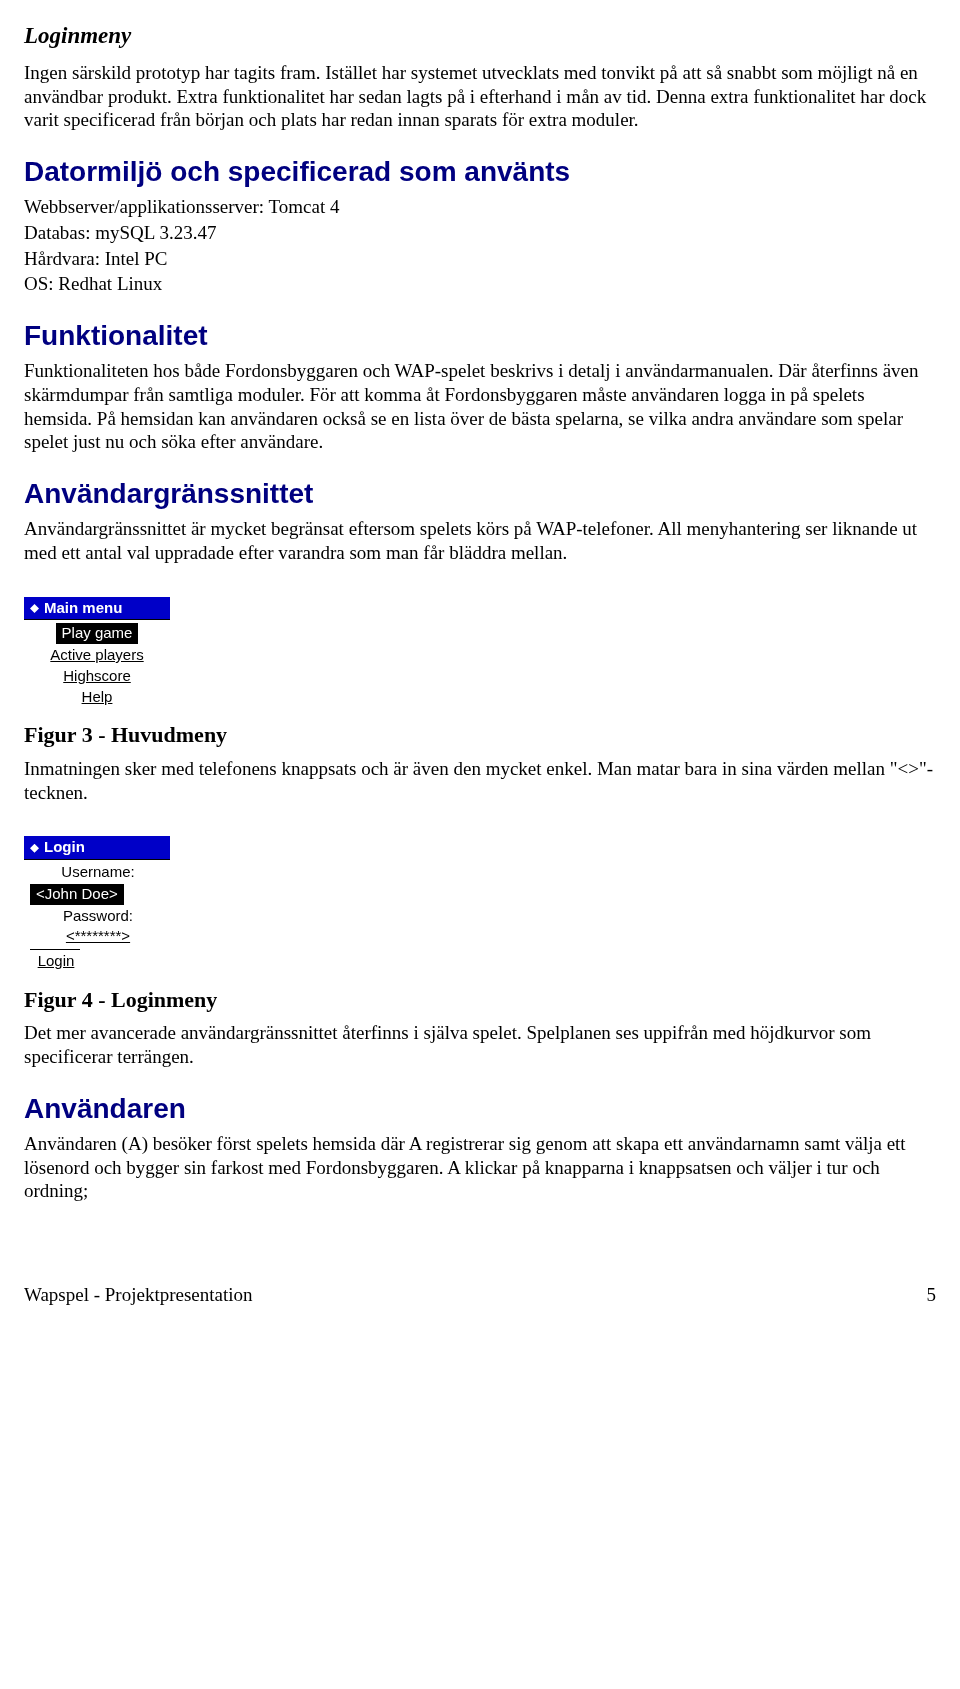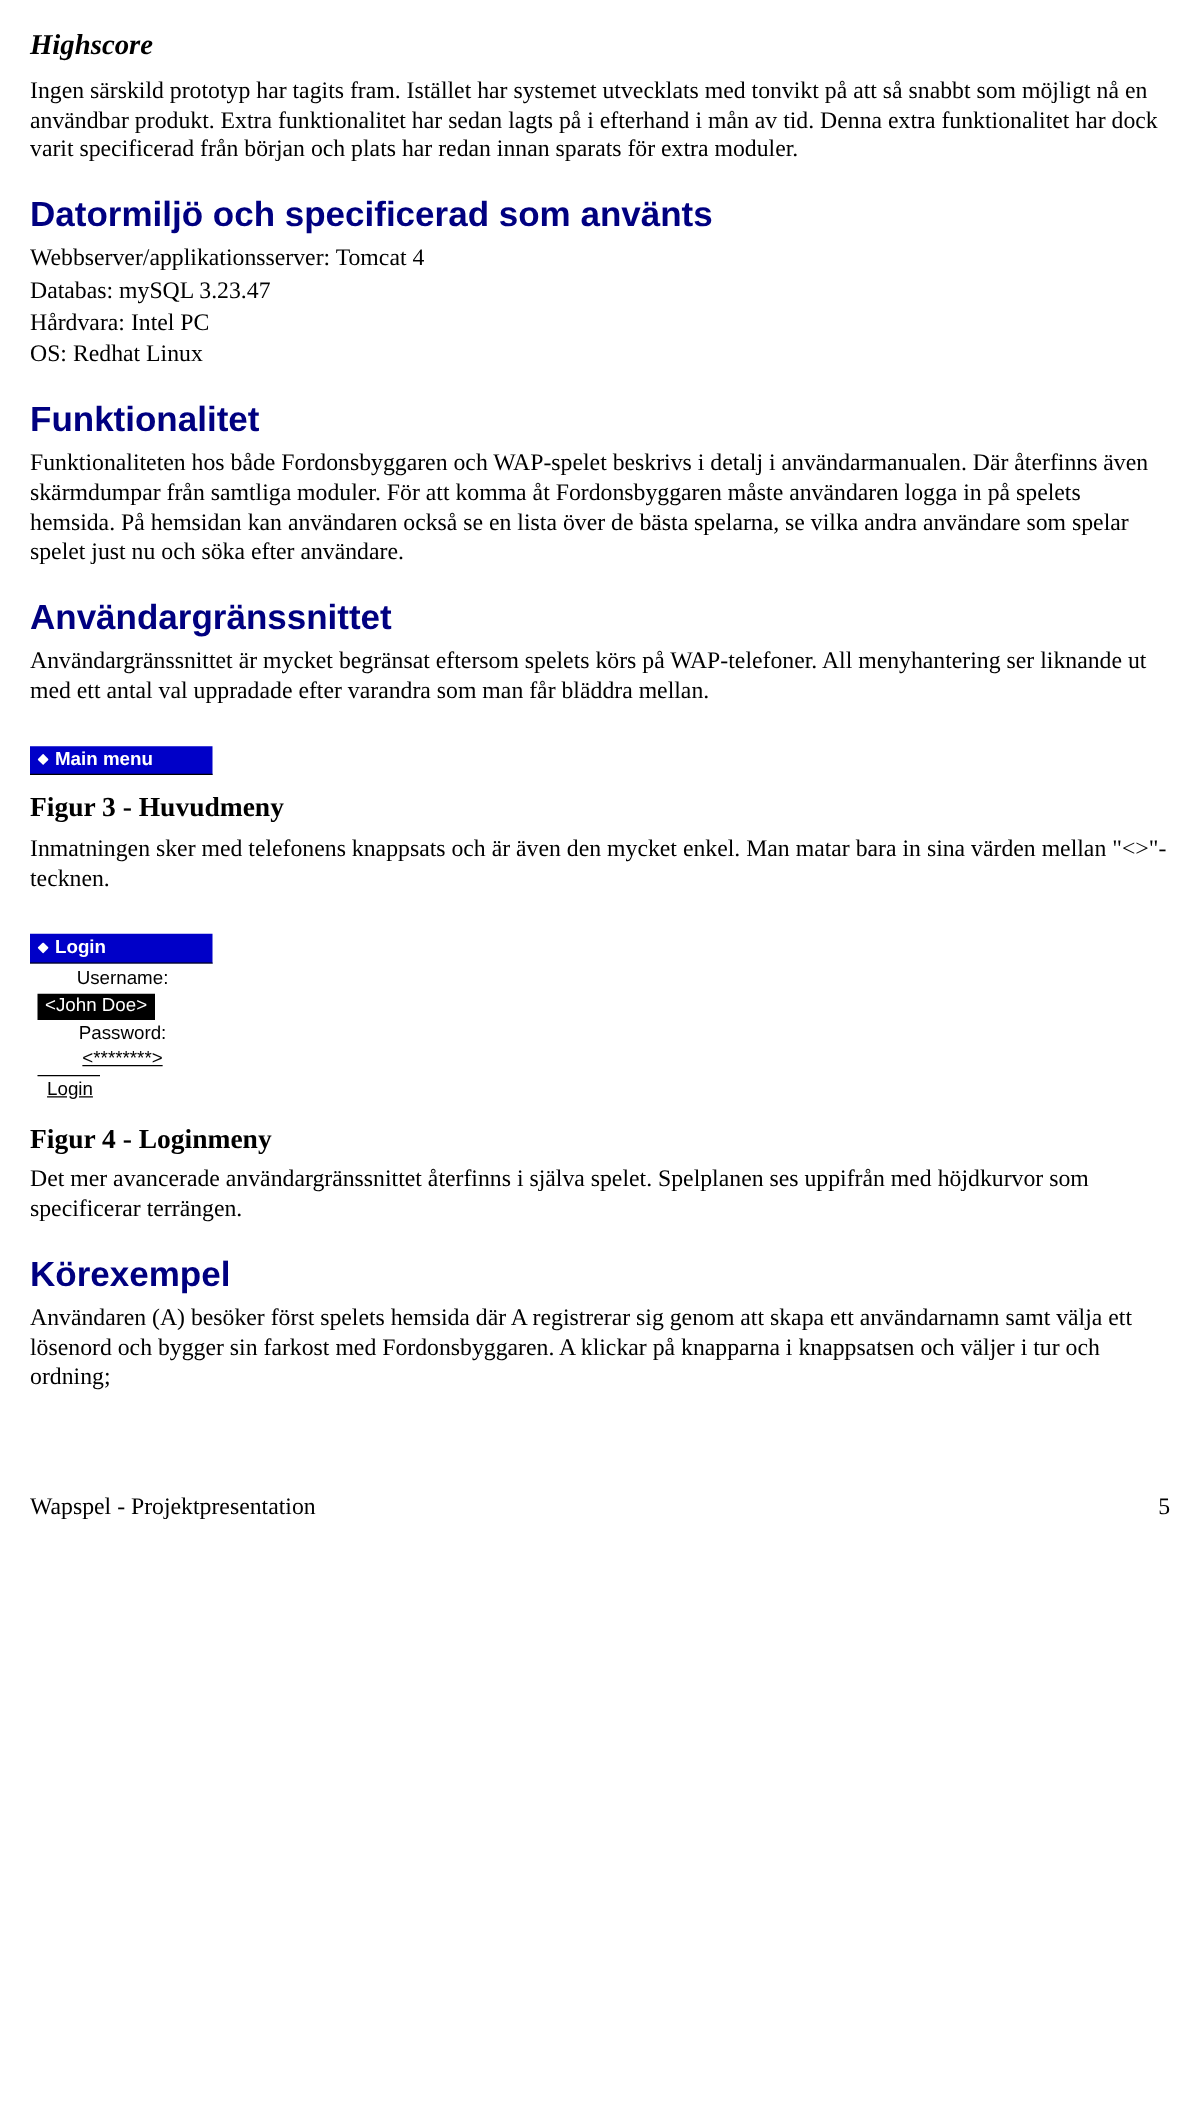"Highscore" h3.italic { text: Highscore -> Loginmeny }
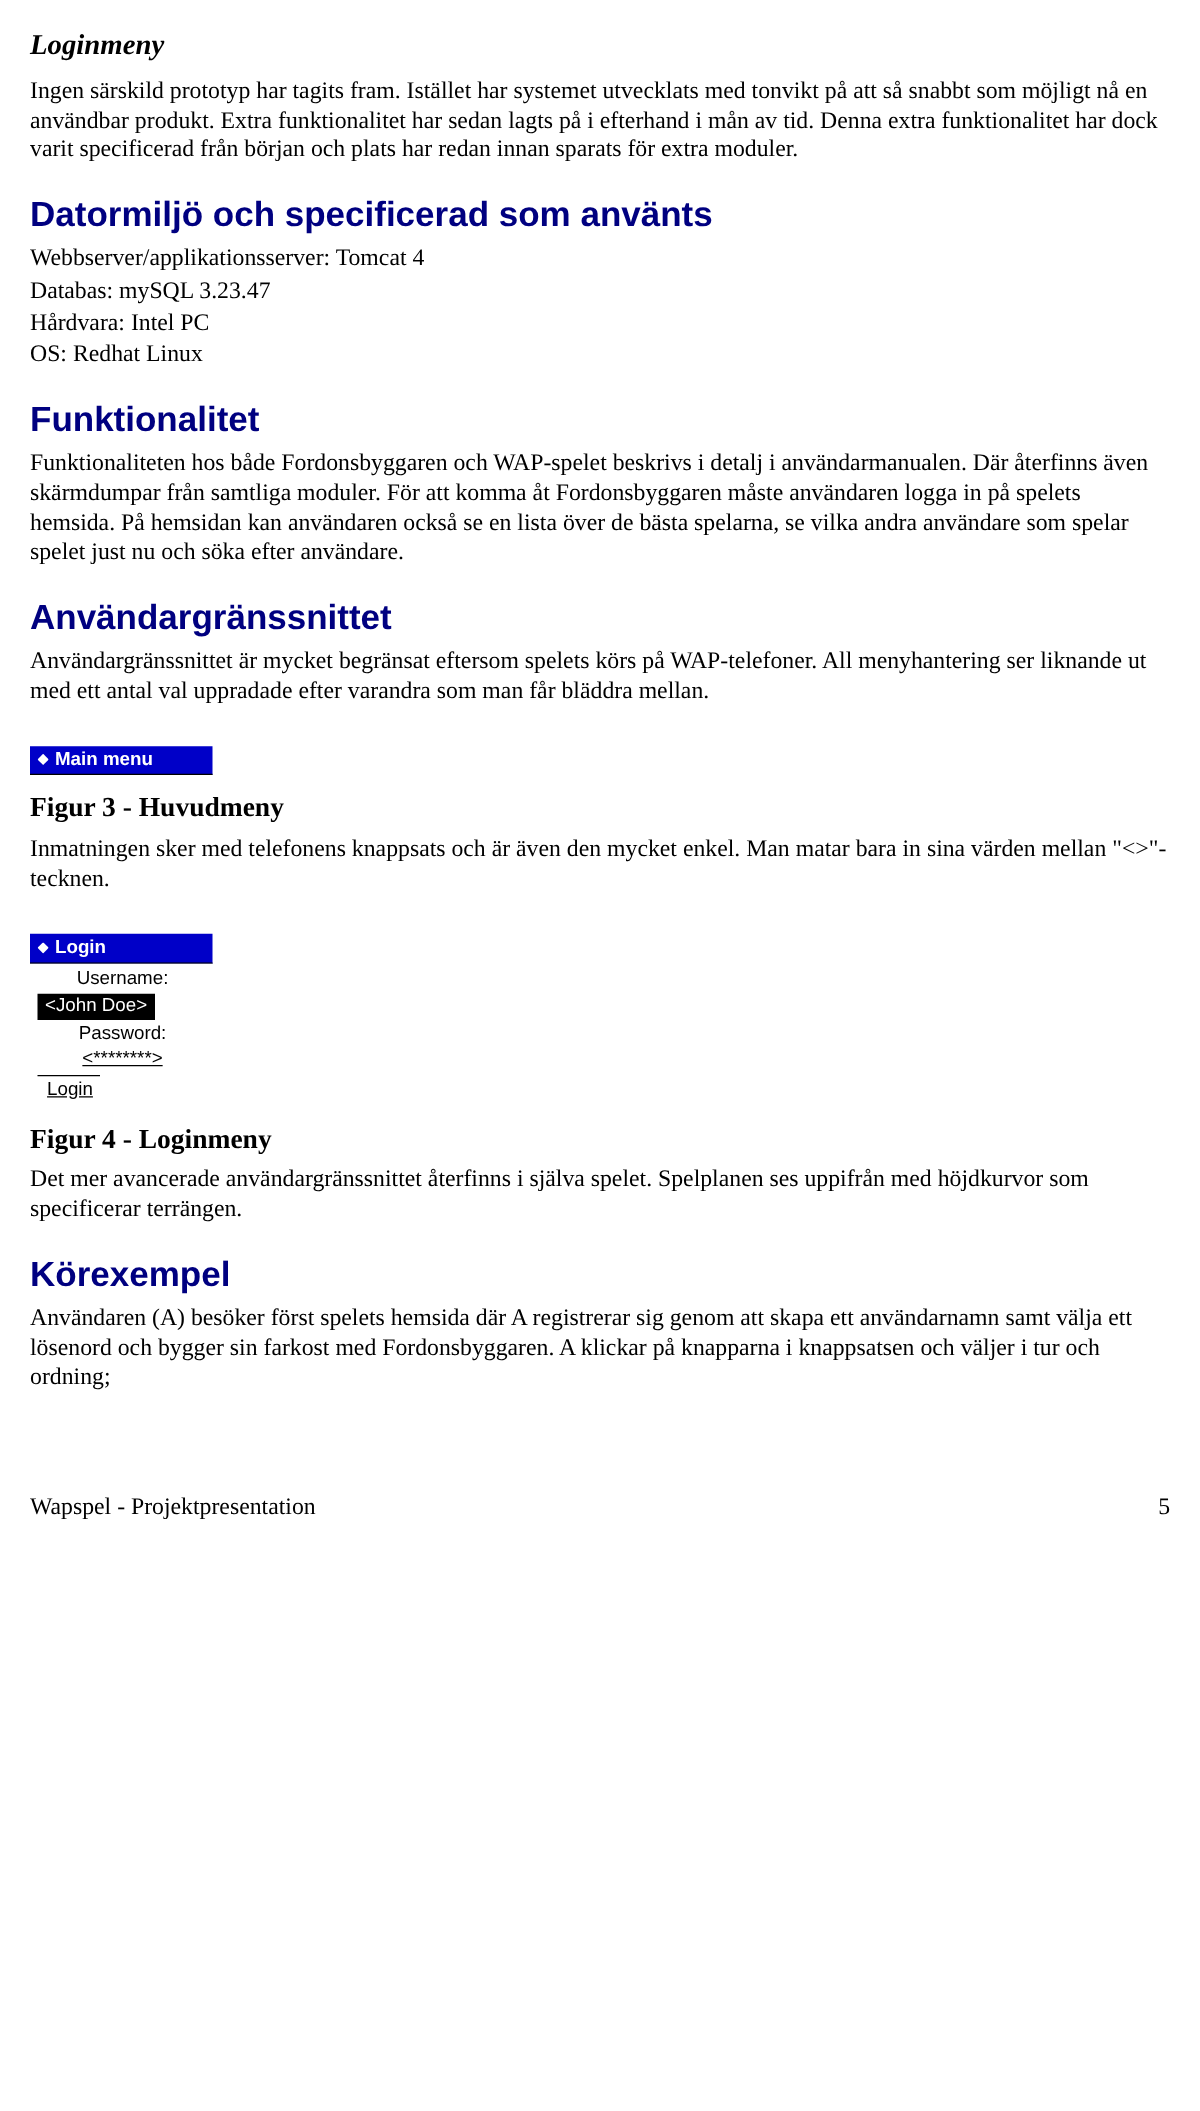"Play game" div.wap-body { html: none -> <div> <span>Play game</span><br> <div>Active players</div> <div>Highscore</div> <div>Help</div> </div> }
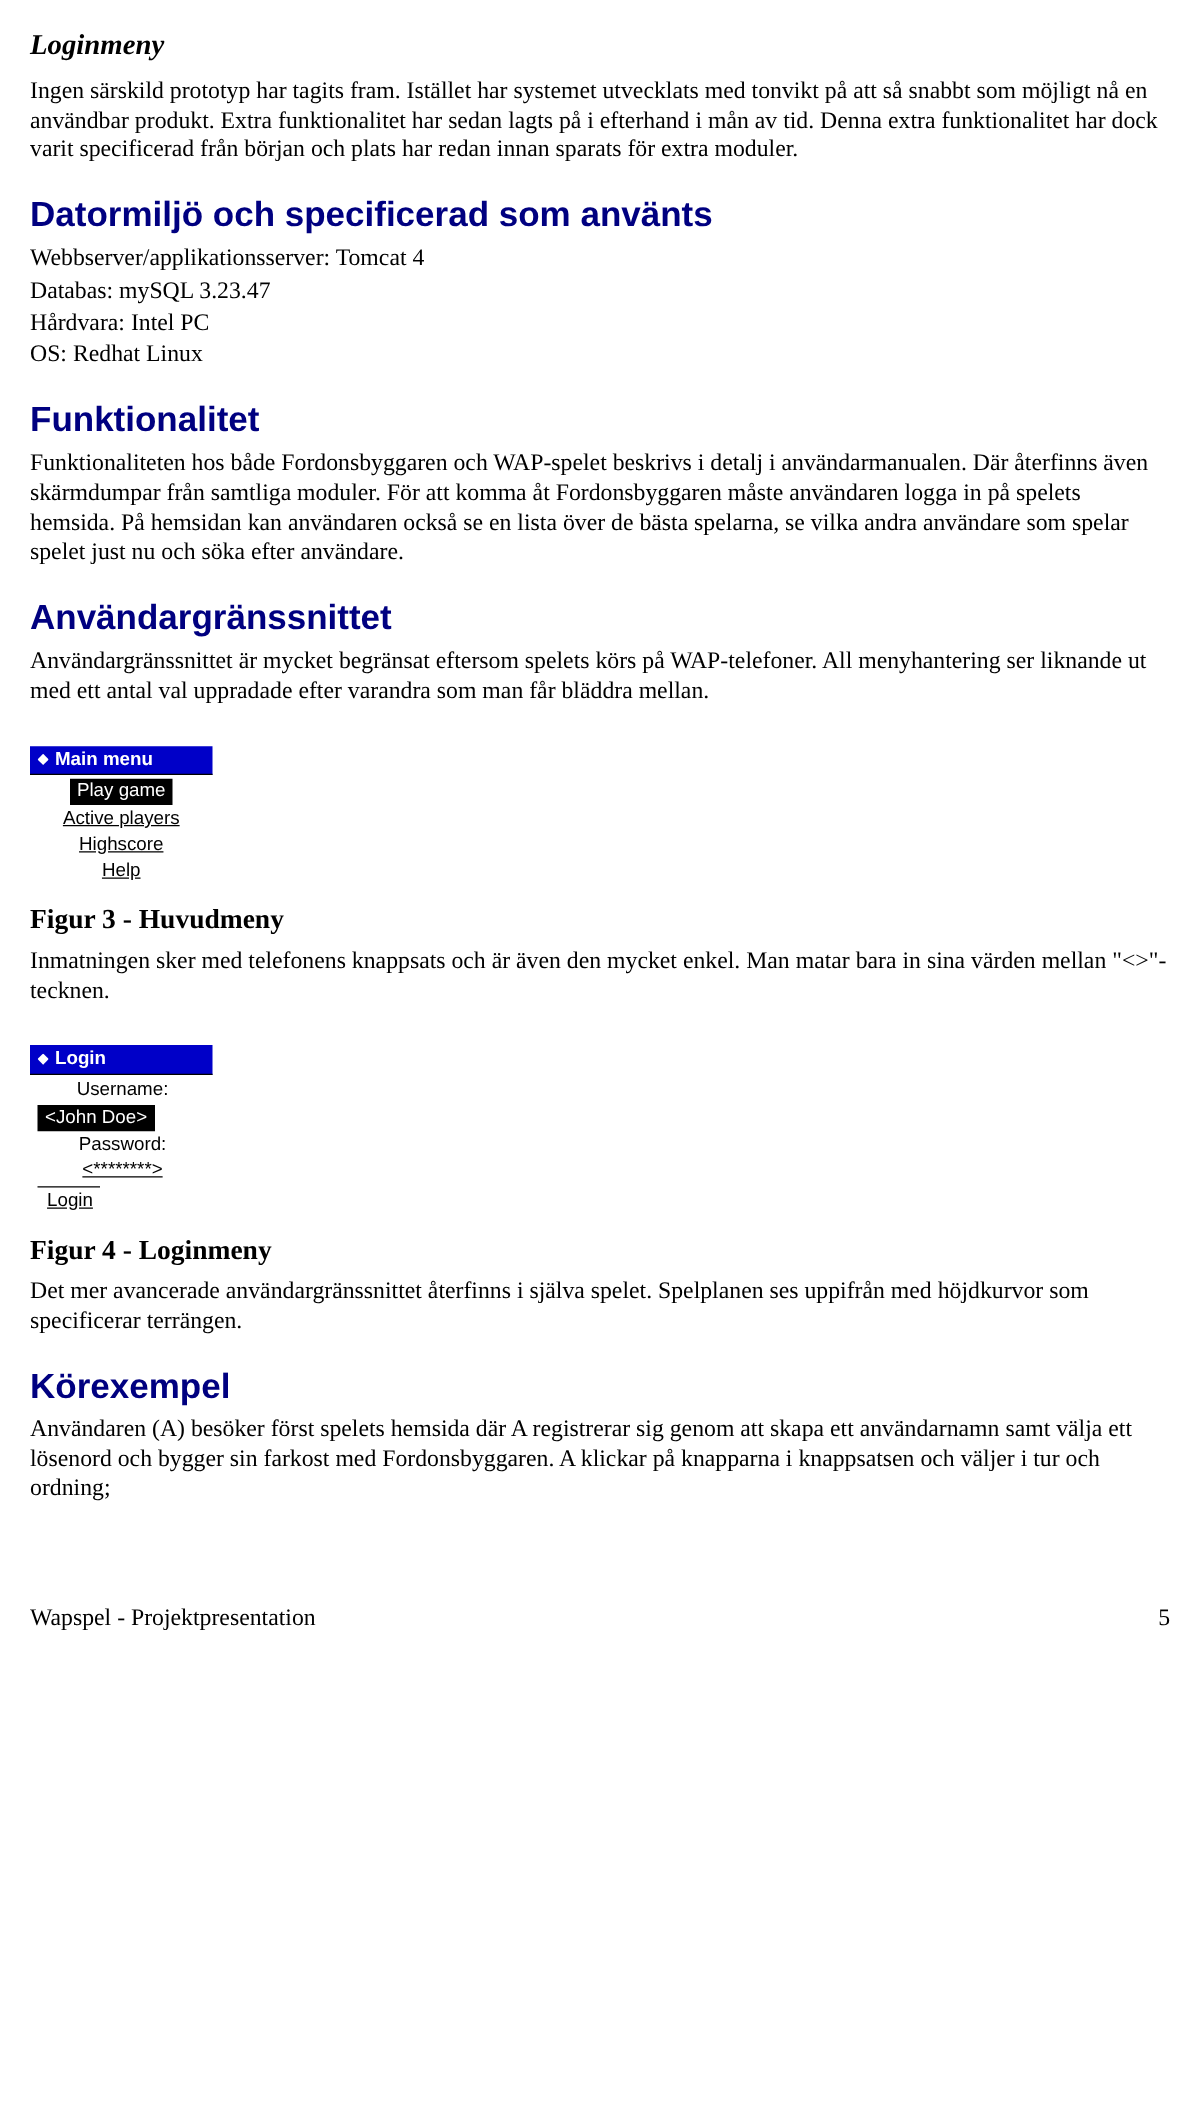"Körexempel" h2.blue { text: Körexempel -> Användaren }
